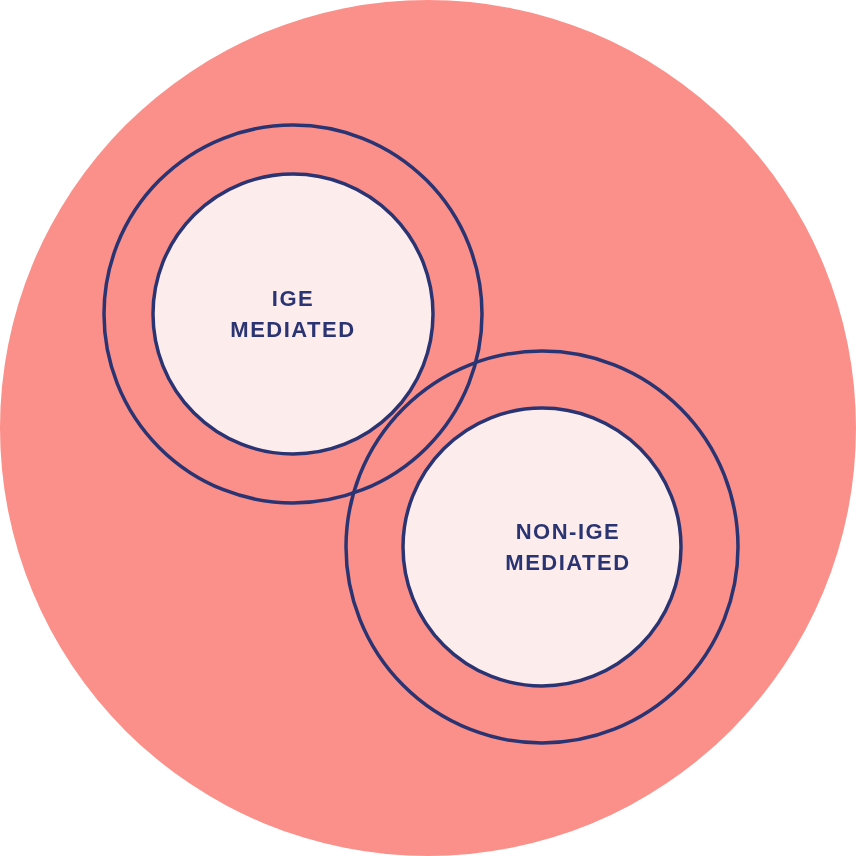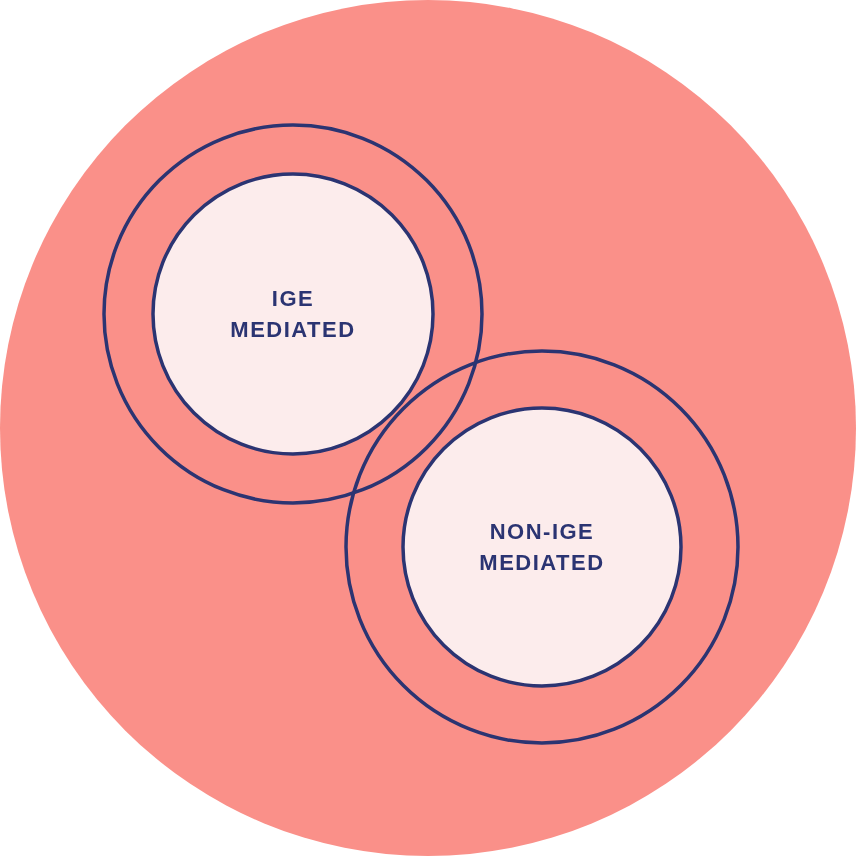"NON-IGE" .label-nonige { left: 542px -> 568px }
